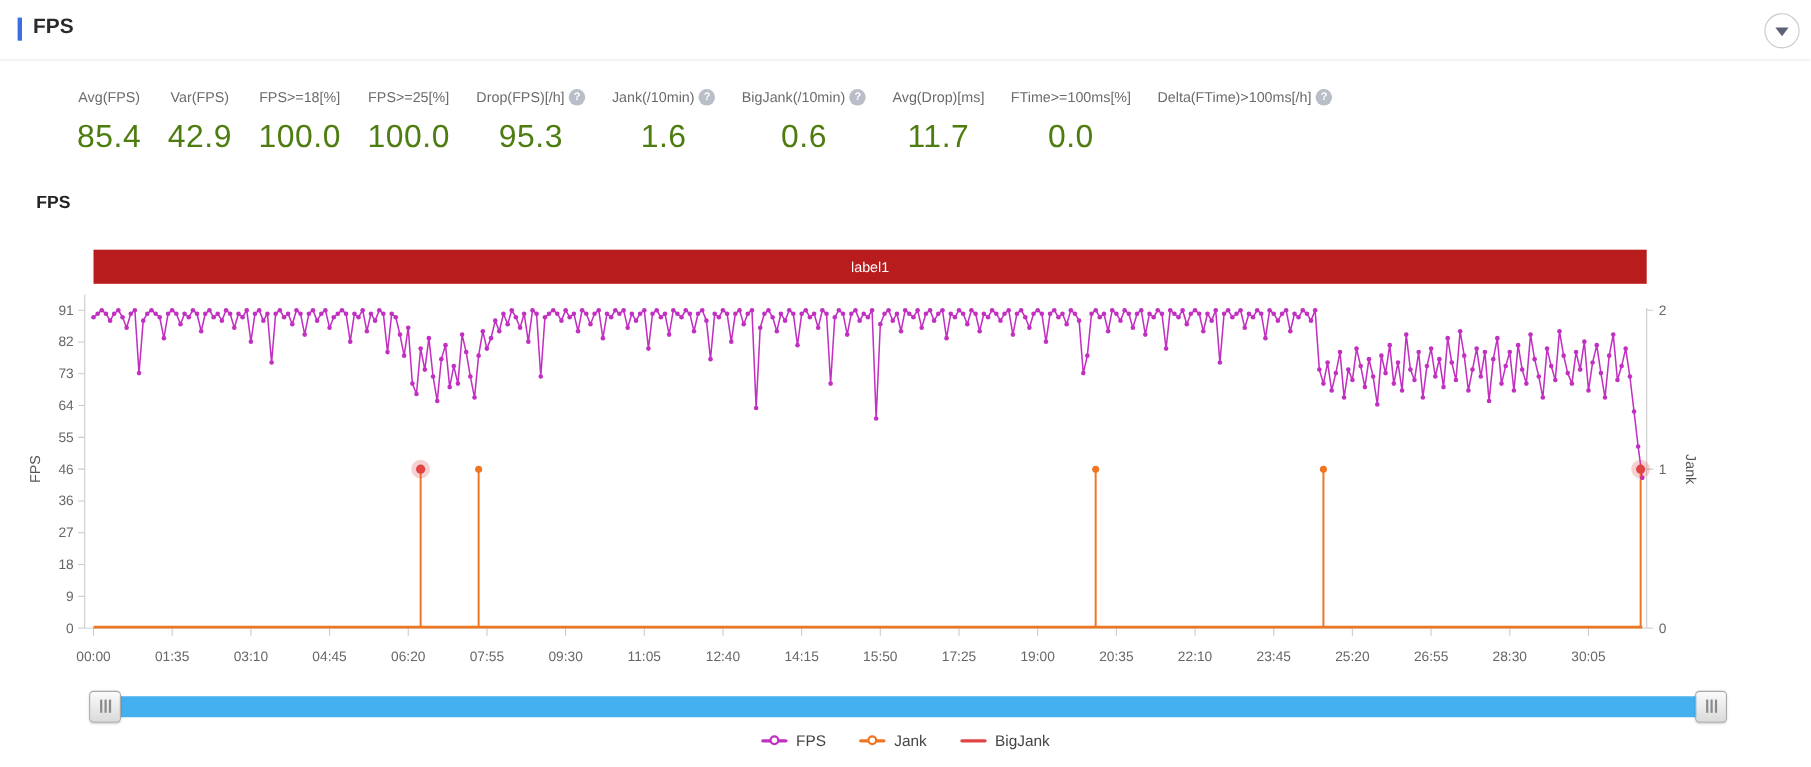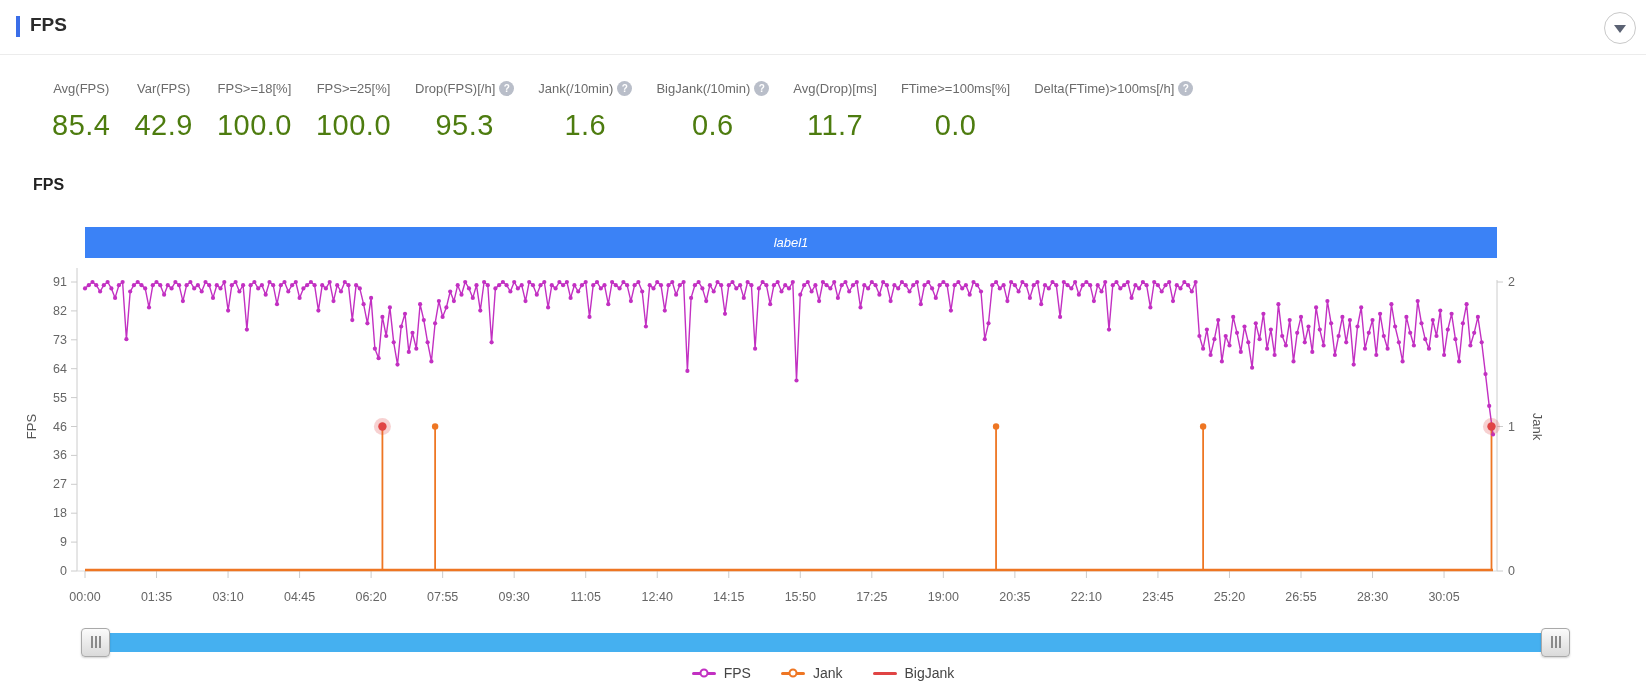"Avg(FPS)" .metrics { padding: 26px 0 0 52px -> 26px 0 0 70px }
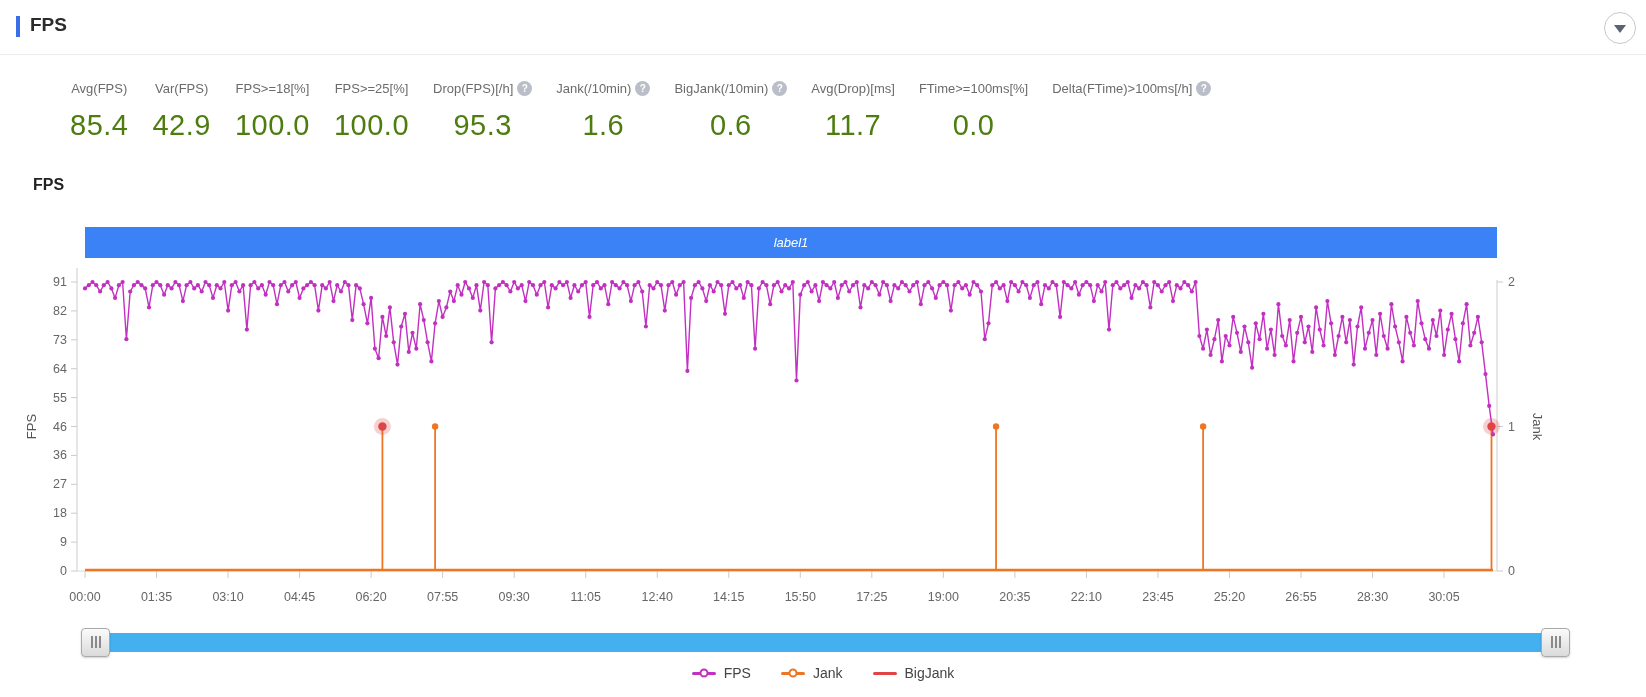"label1" div.banner { background: #3b82f6 -> #b91c1c; font-style: italic -> none }
